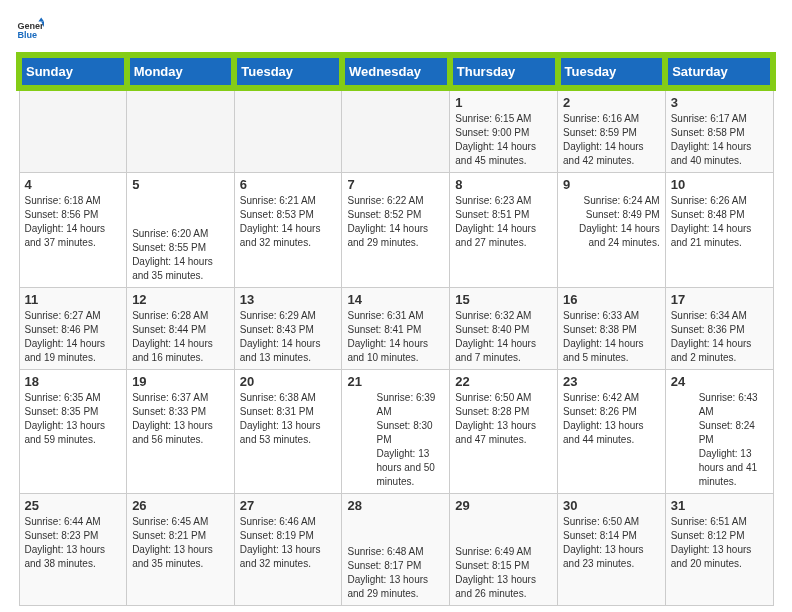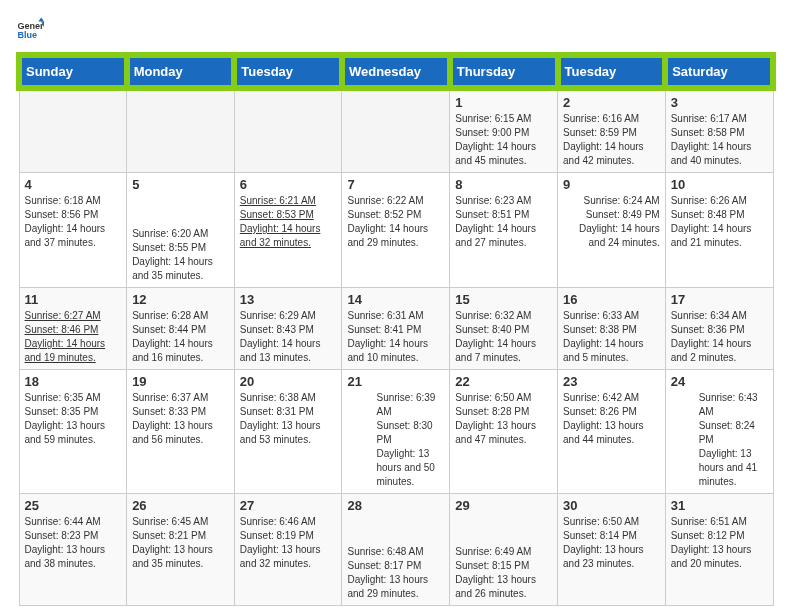"Sunrise: 6:21 AM" div.day-detail { text-decoration: underline -> none }
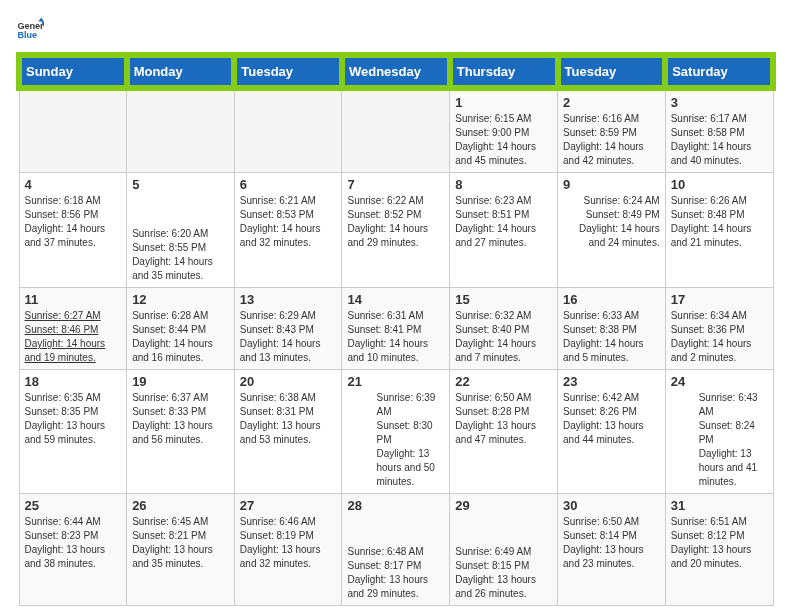"Sunrise: 6:27 AM" div.day-detail { text-decoration: underline -> none }
